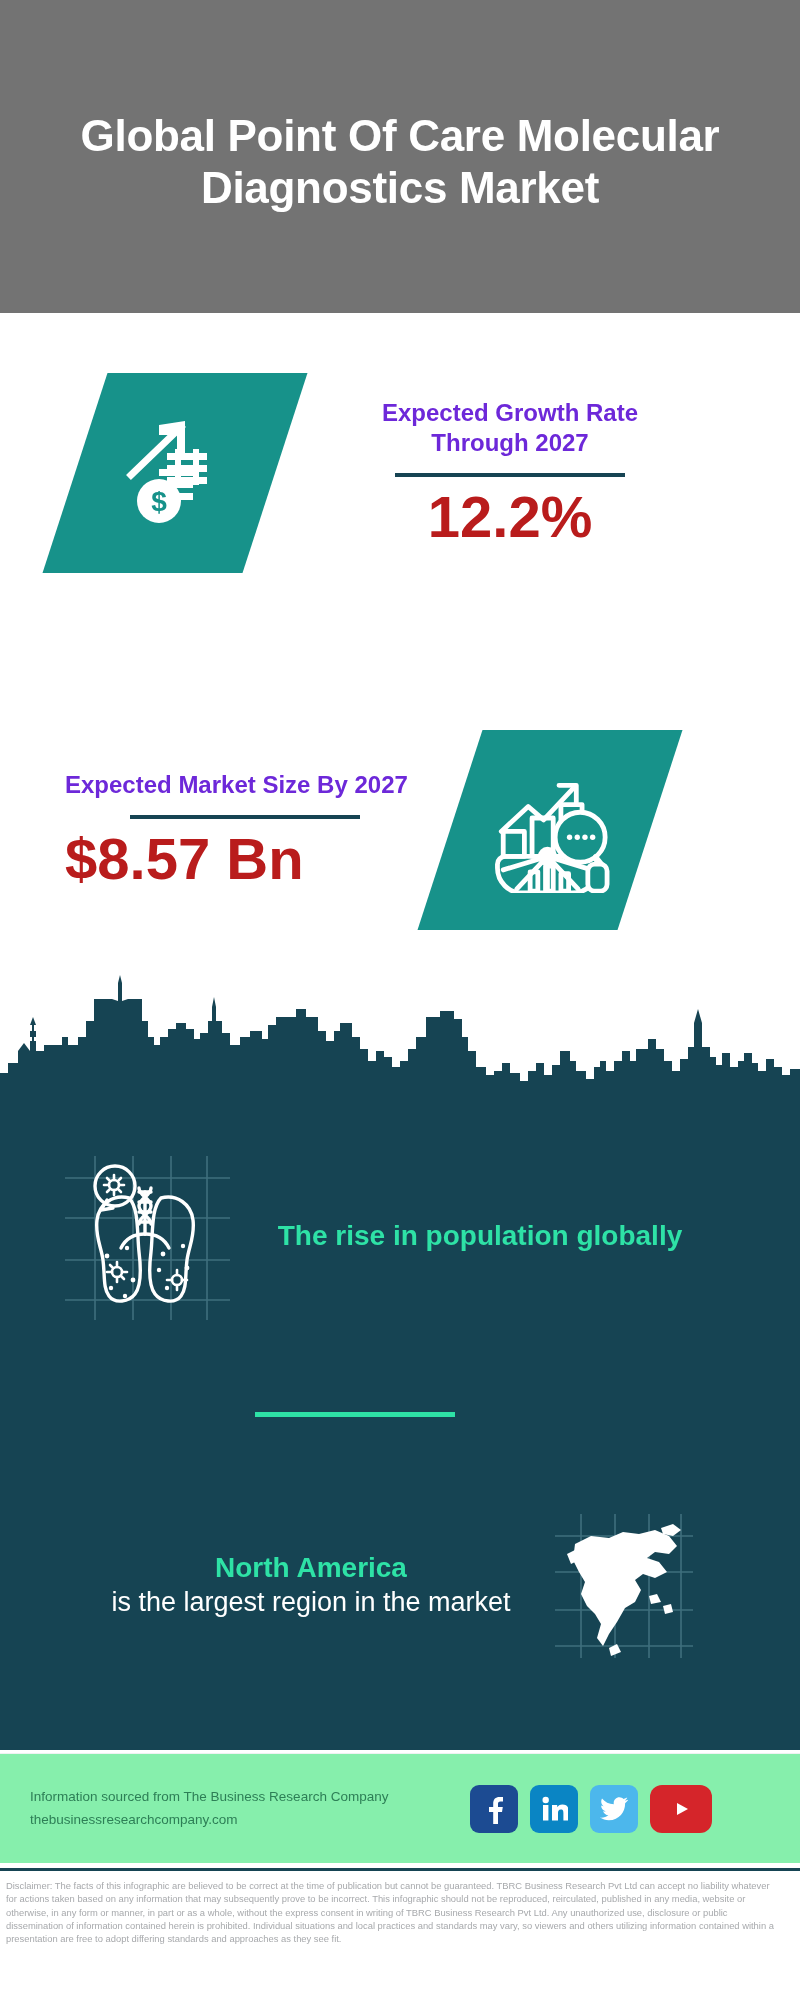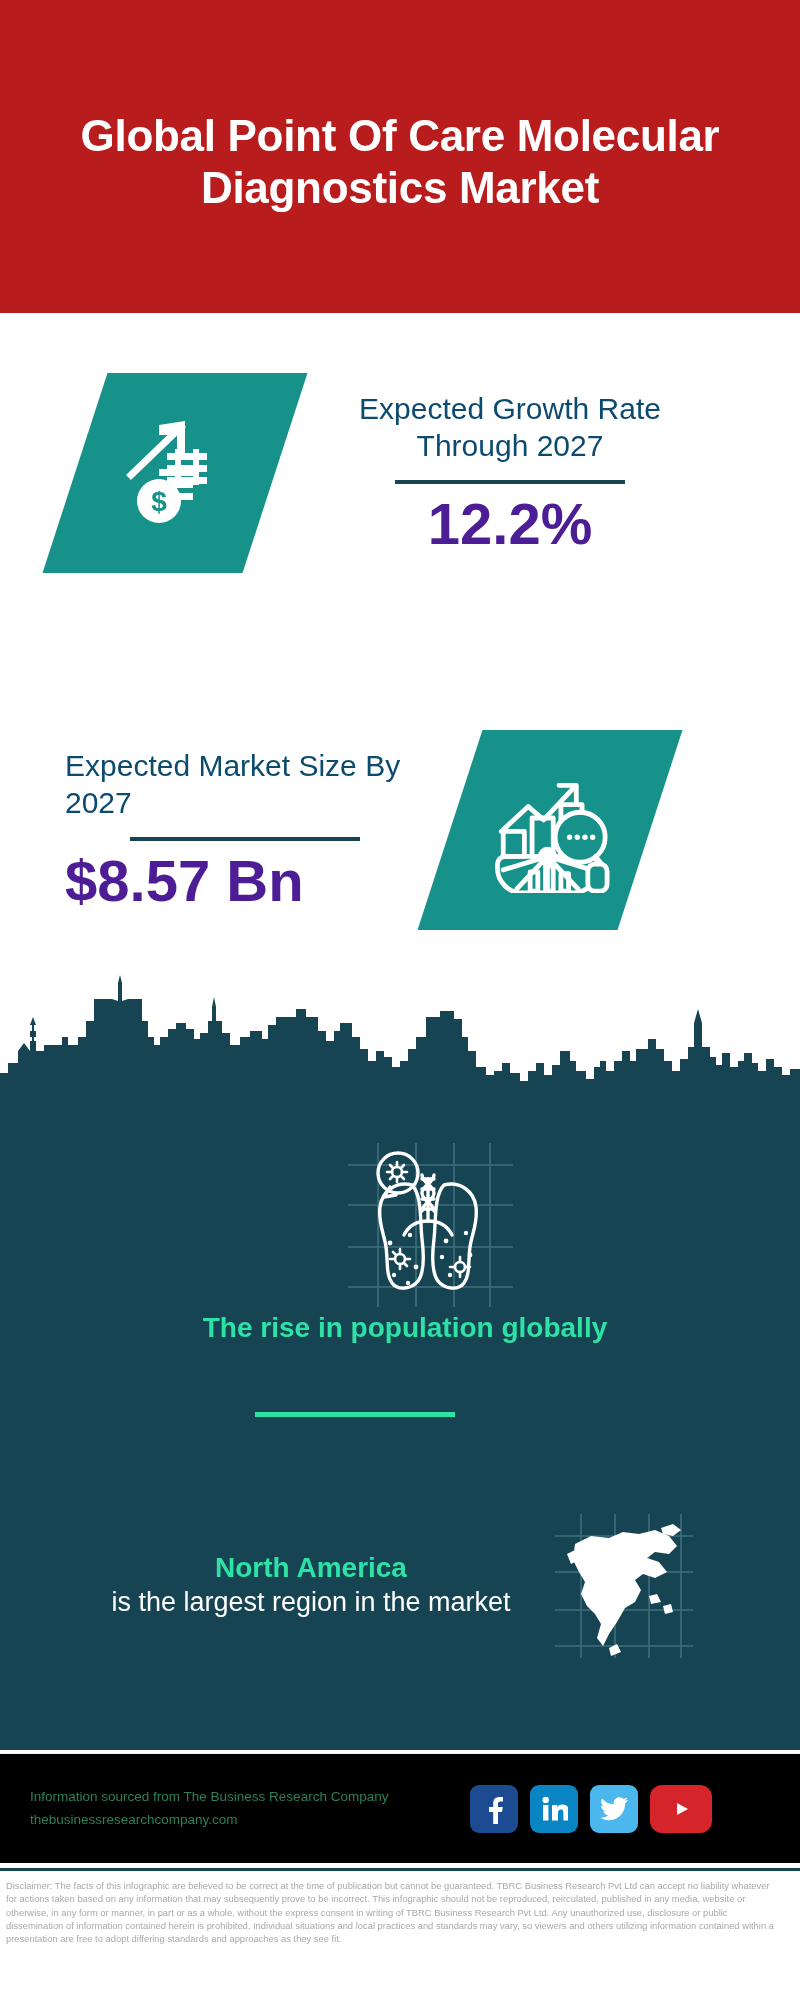"Global Point Of Care Molecular" .header { background: #b91c1c -> #737373 }
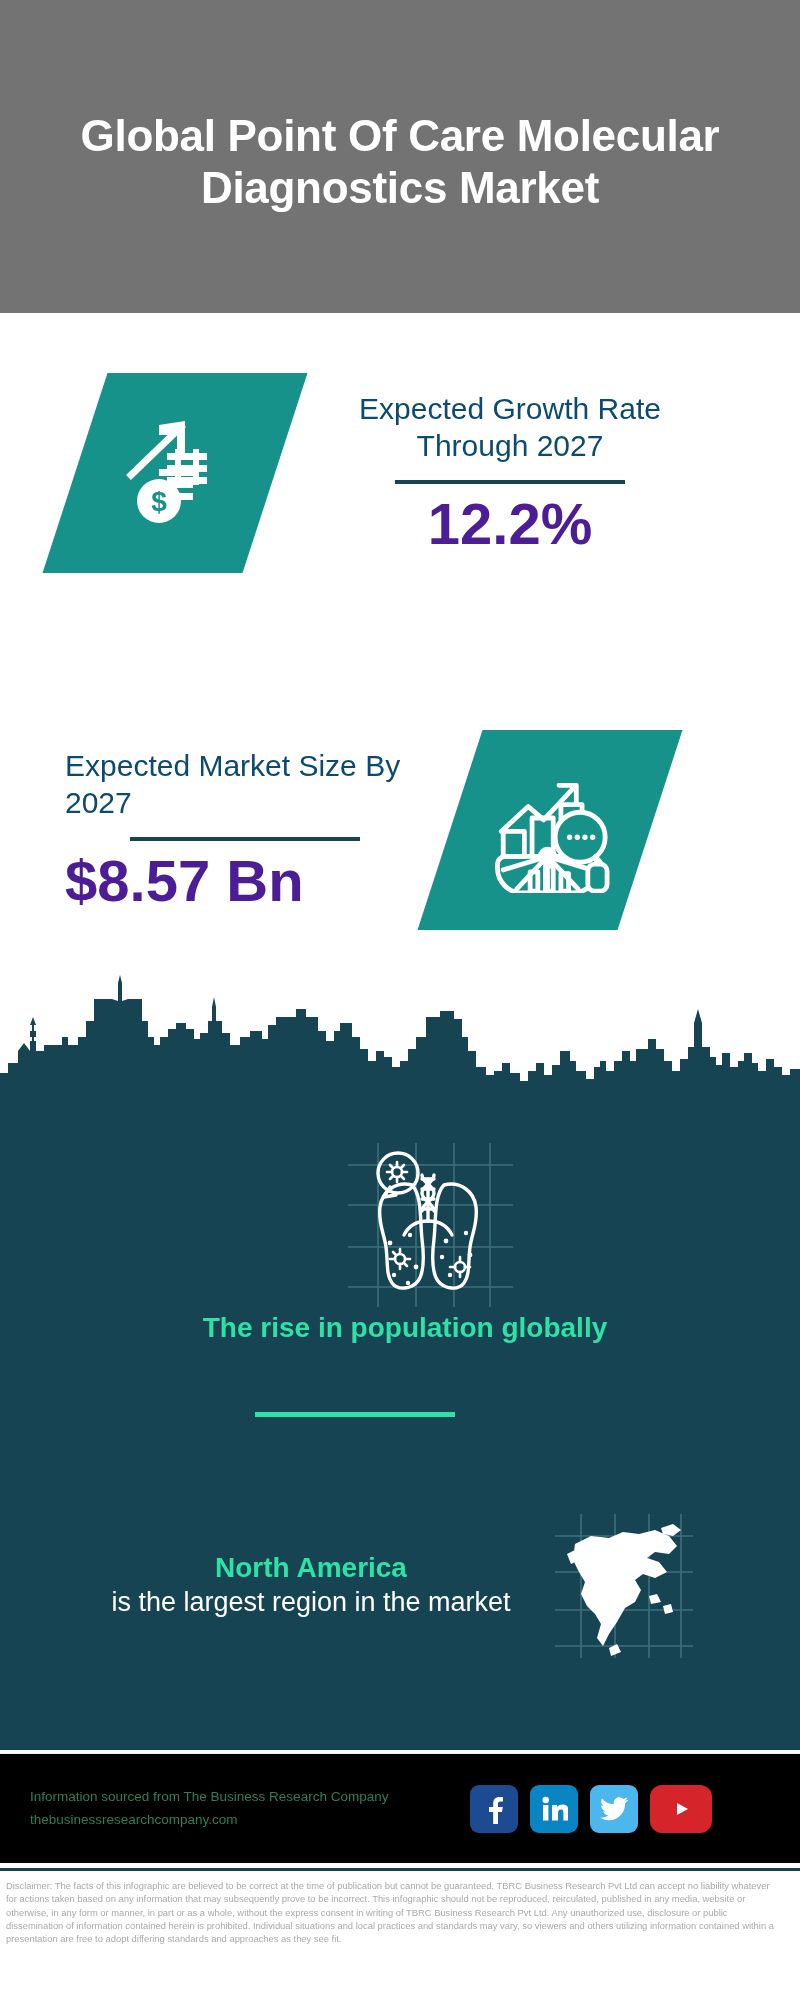"Expected Growth Rate Through 2027" .stat-label { color: #0c4a6e -> #6d28d9; font-size: 30px -> 24px; font-weight: normal -> bold }
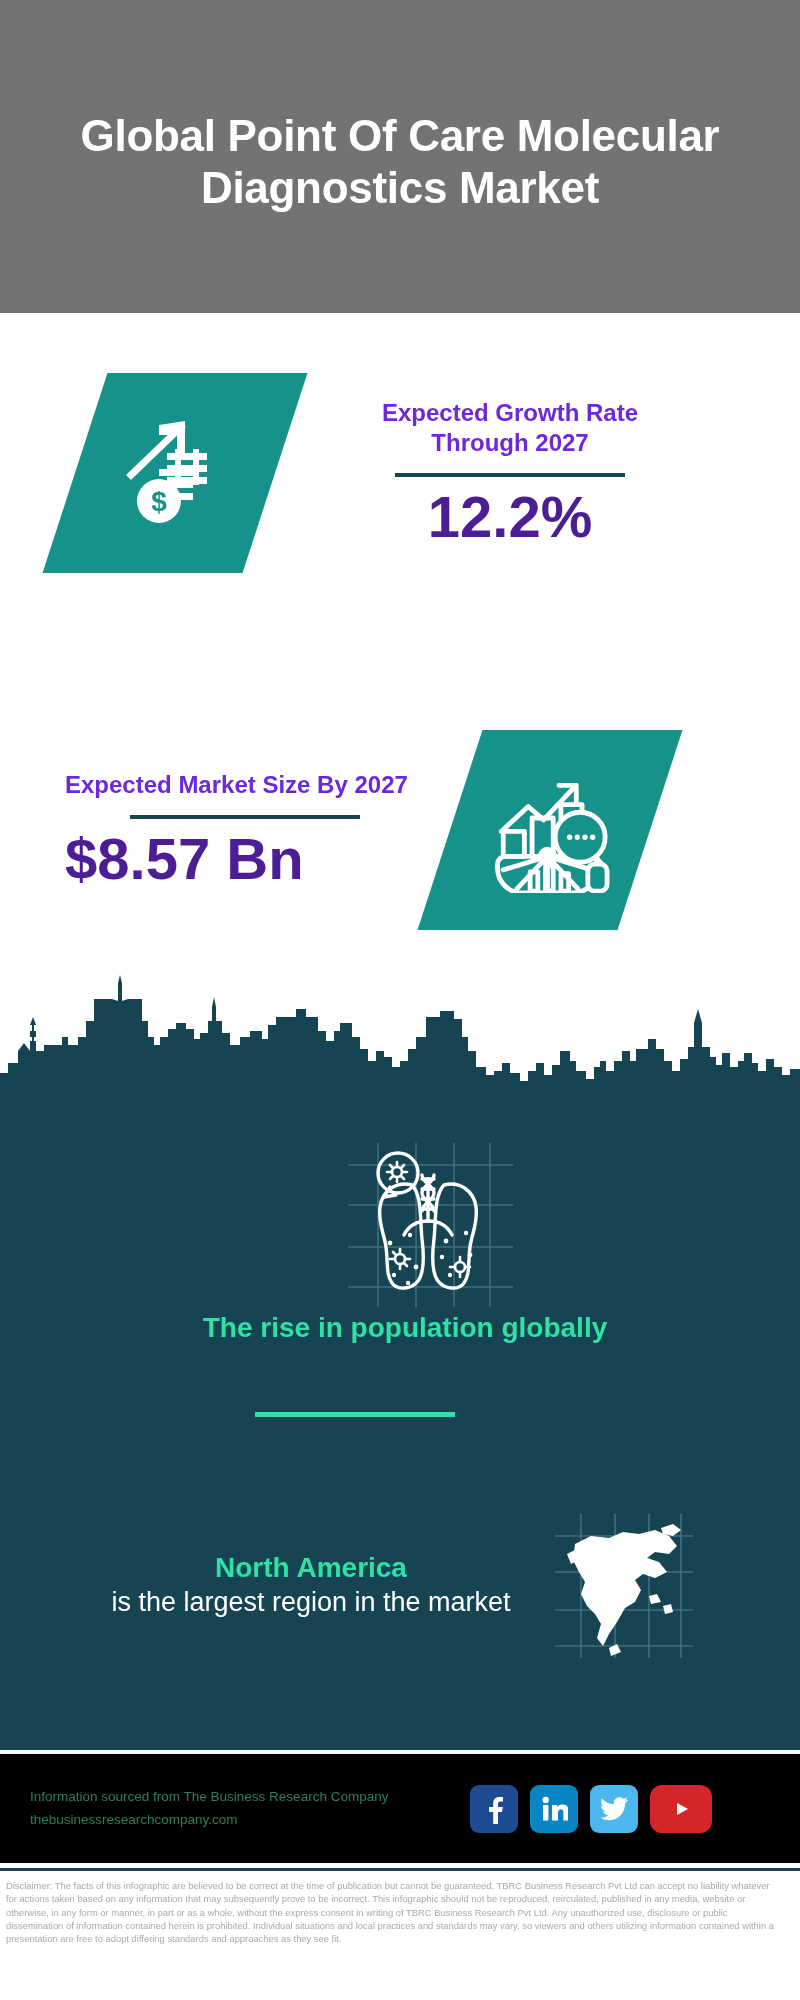"12.2%" .stat-value { color: #4c1d95 -> #b91c1c }
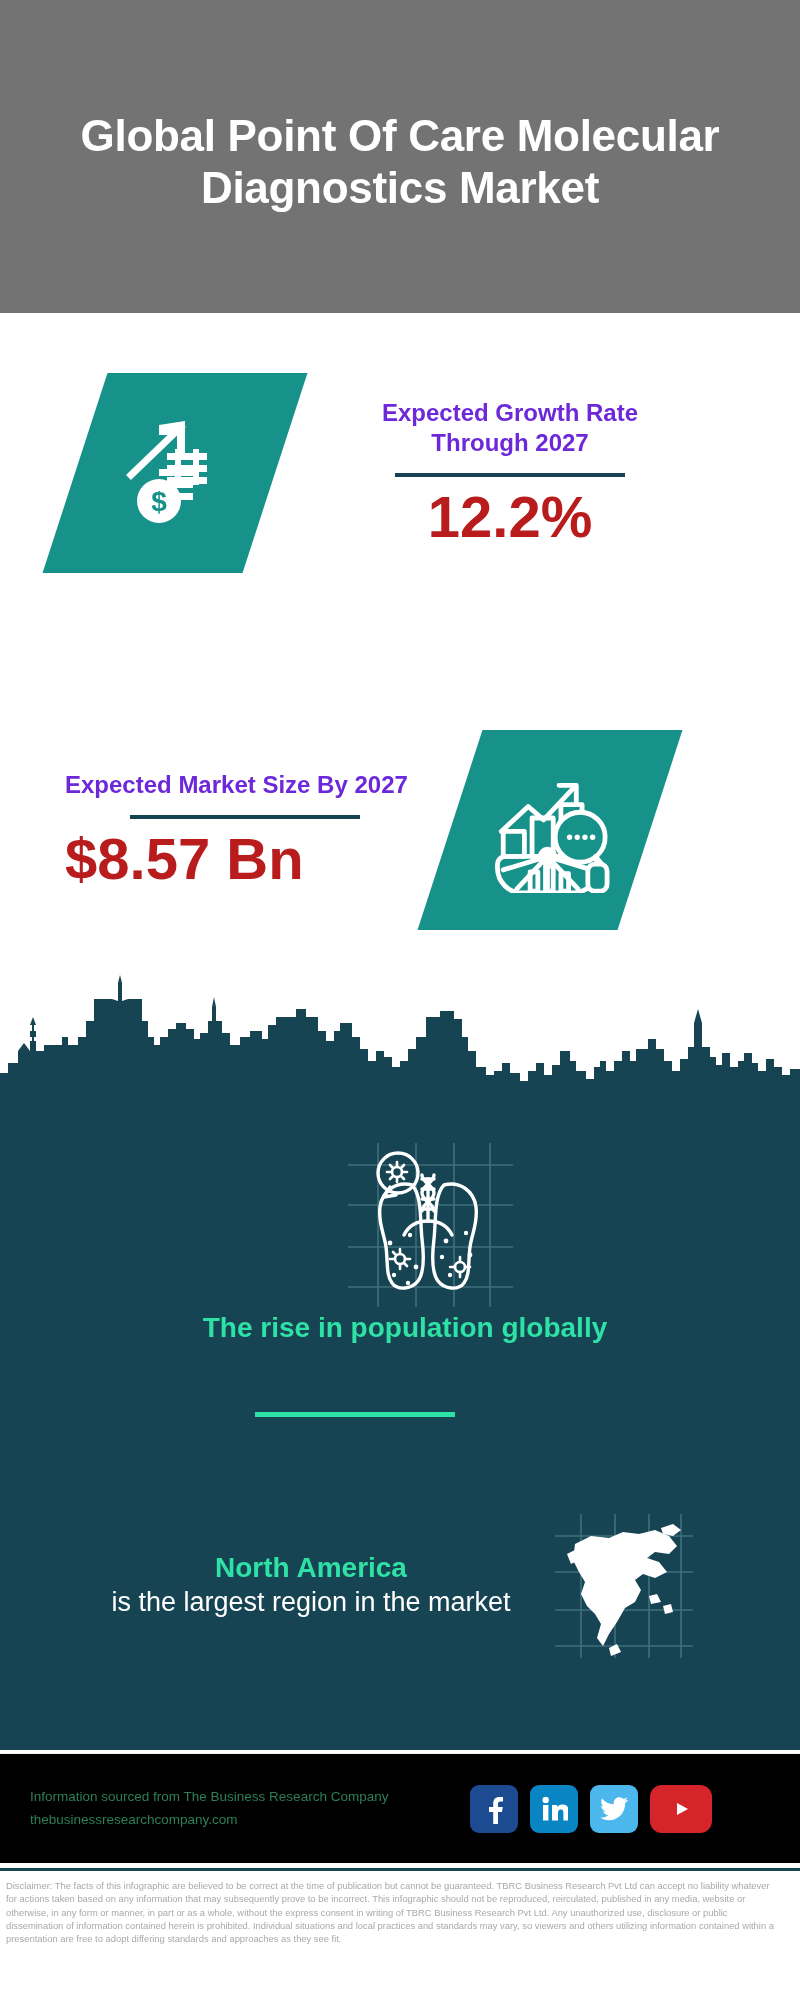"The rise in population globally" .driver-row { flex-direction: column -> none }
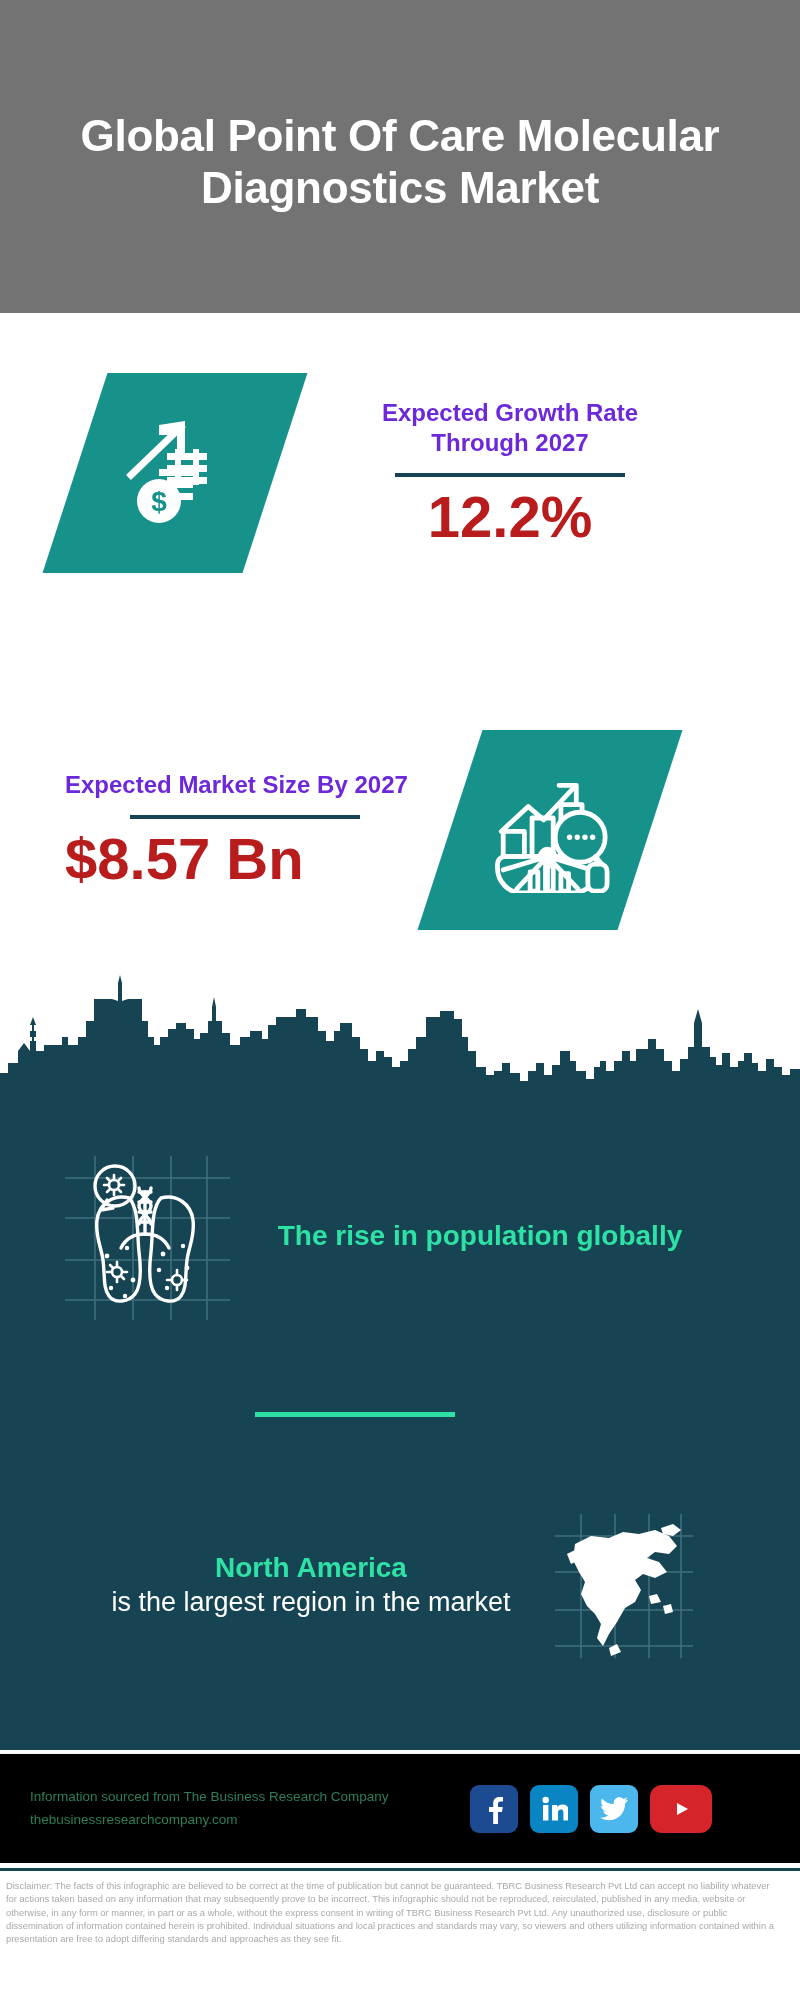"Information sourced from The Business" .source-bar { background: #000000 -> #86efac }
